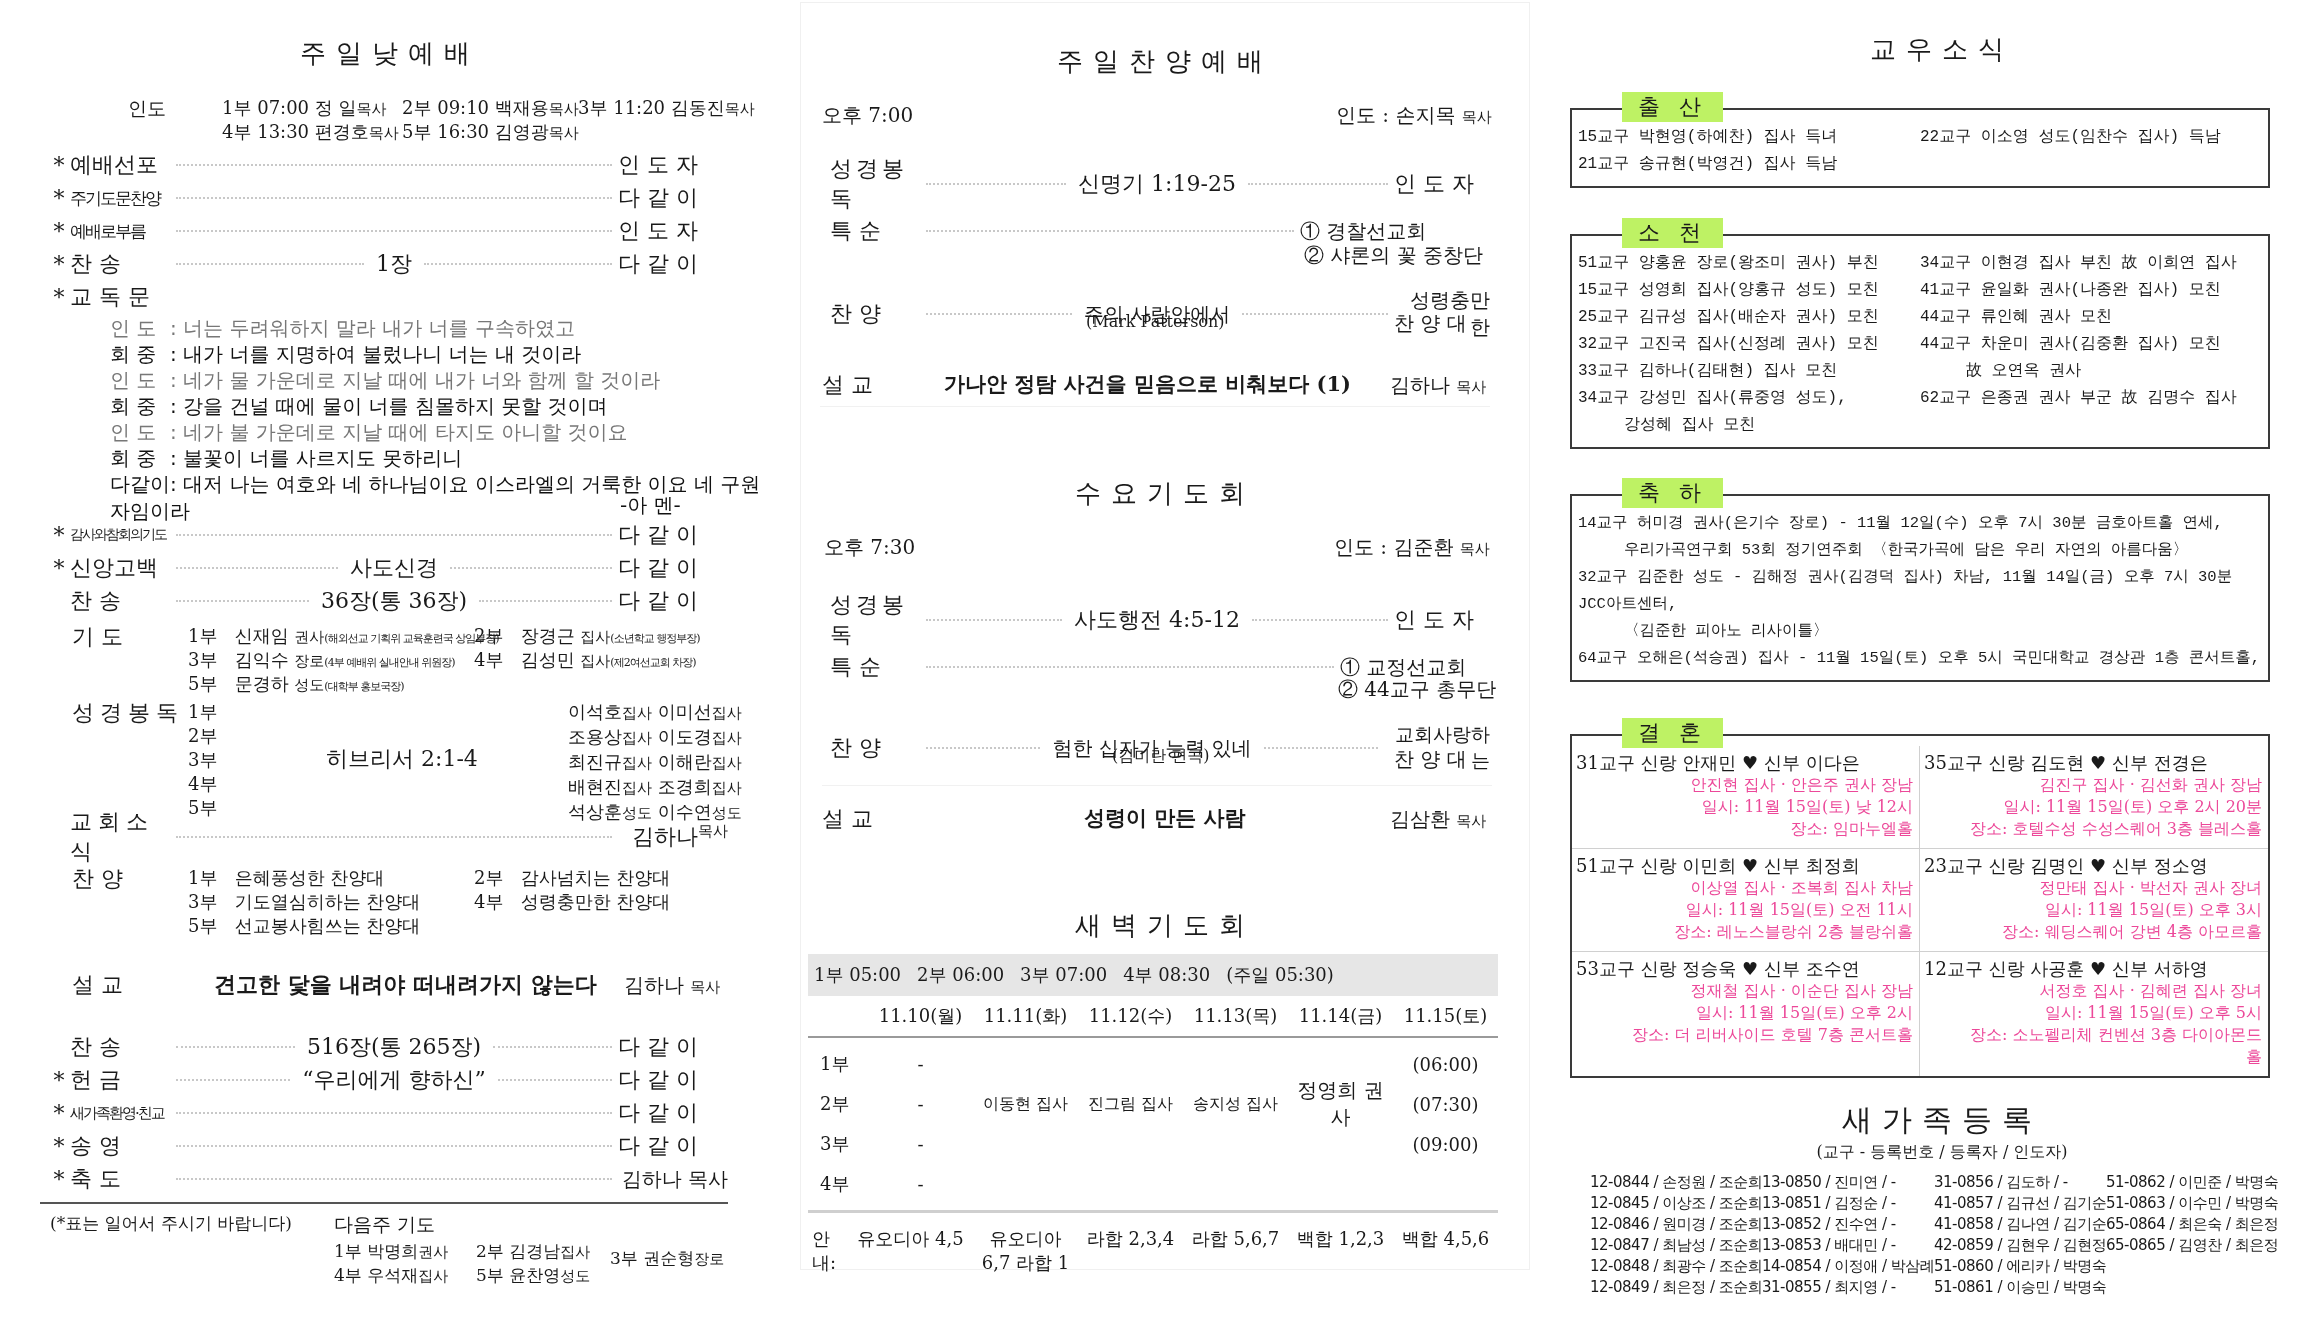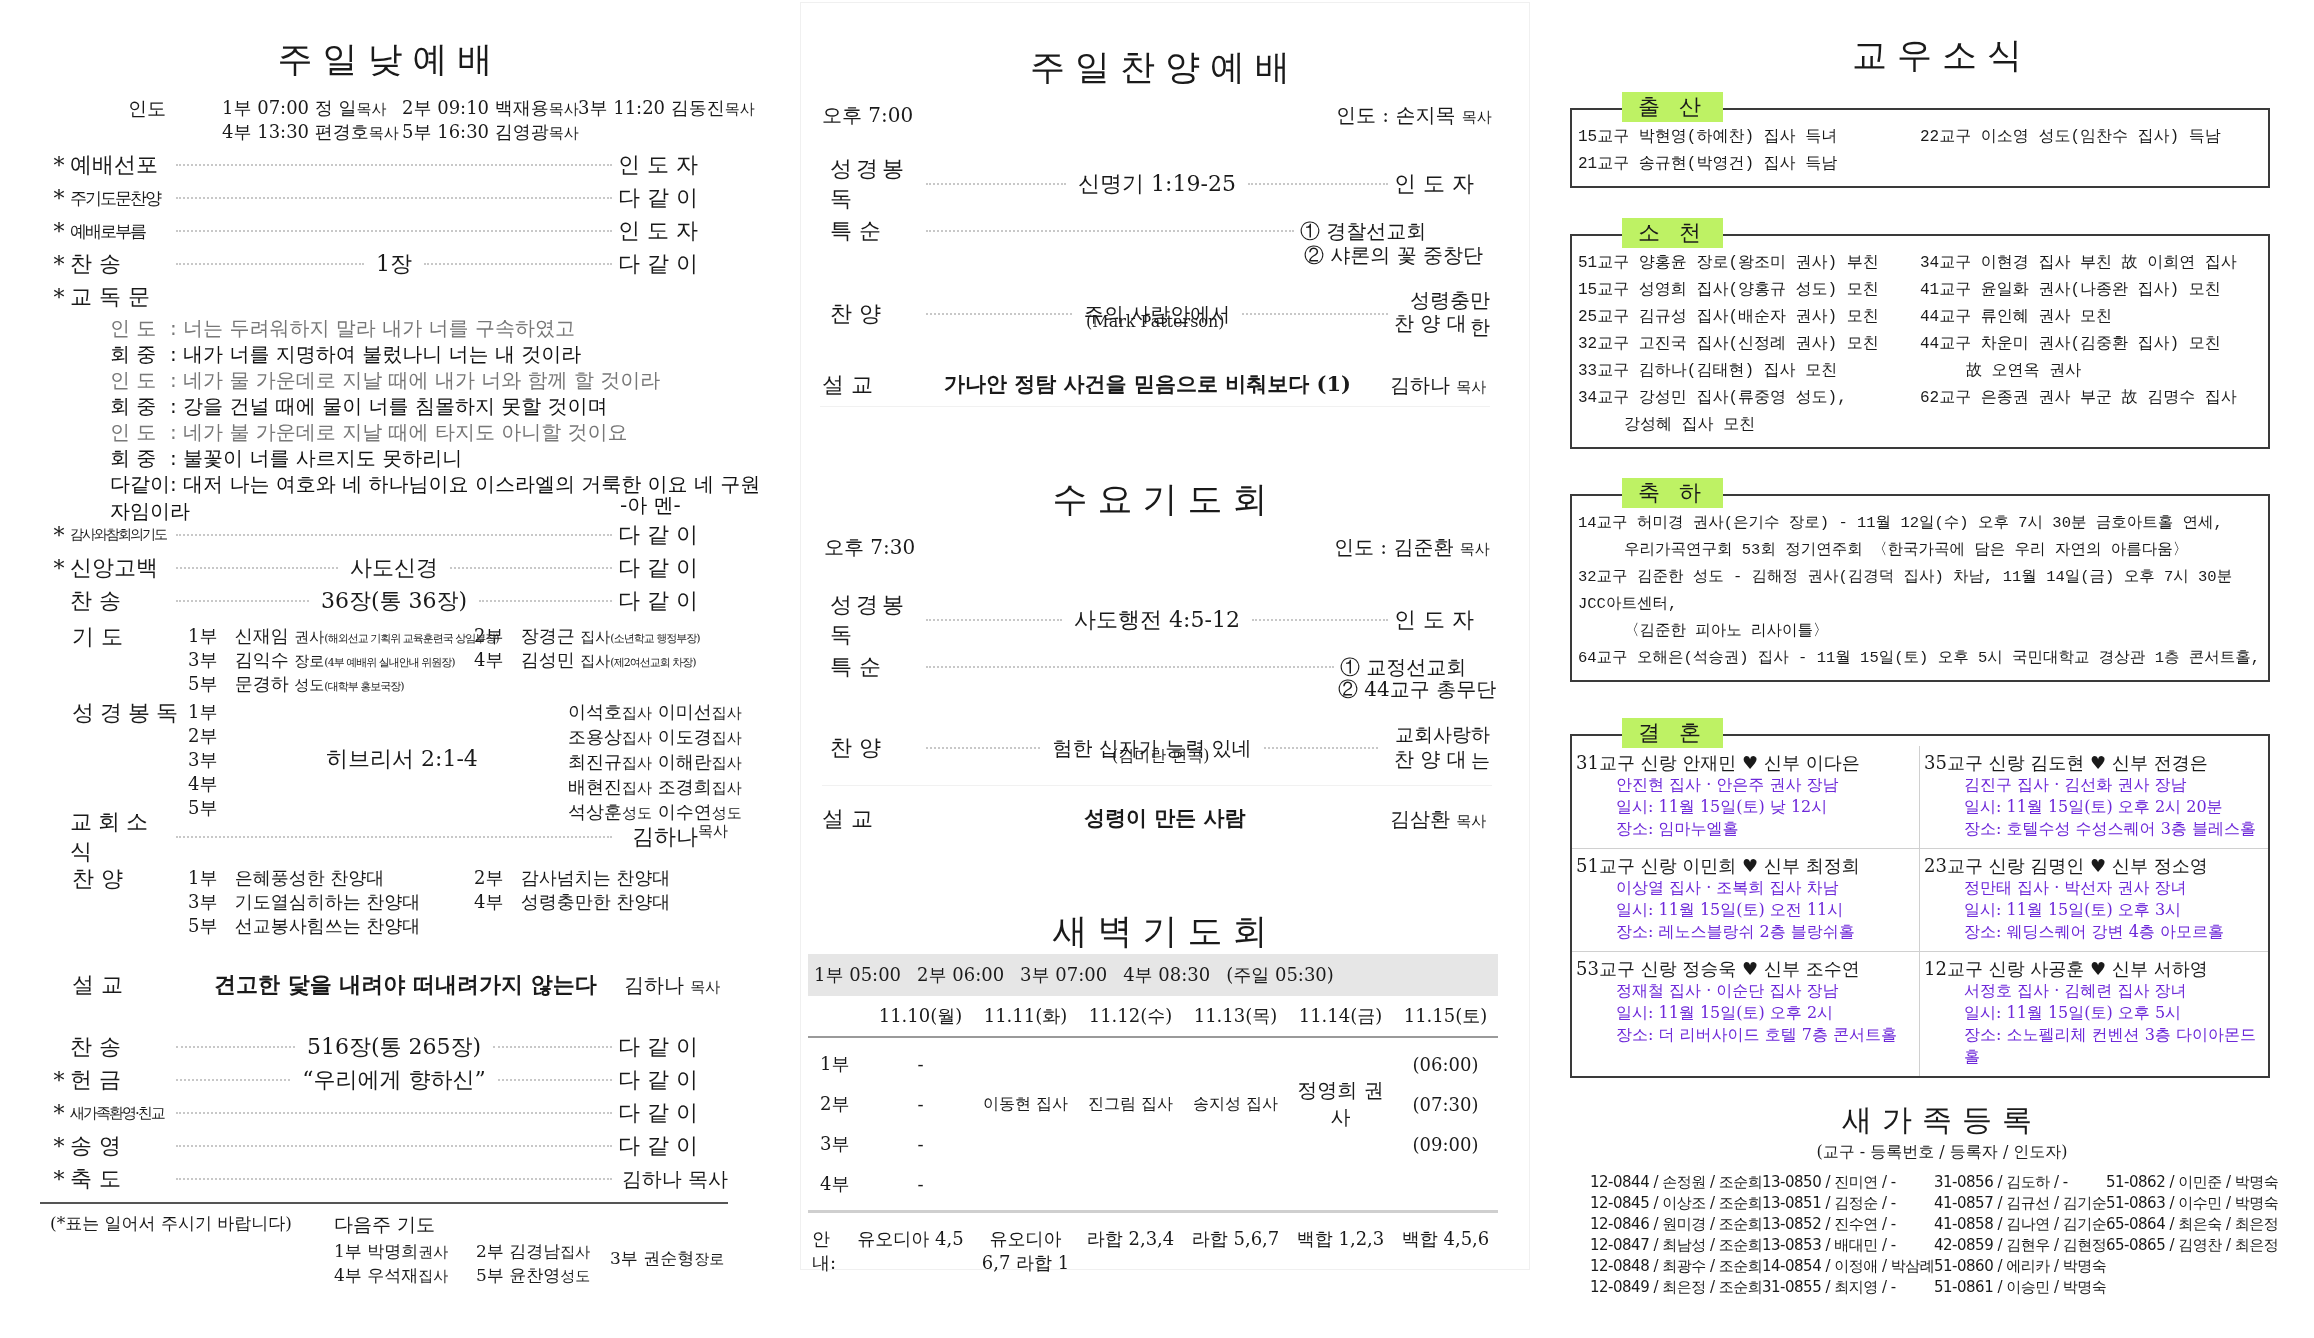"주일낮예배" .title { font-size: 35px -> 26px }
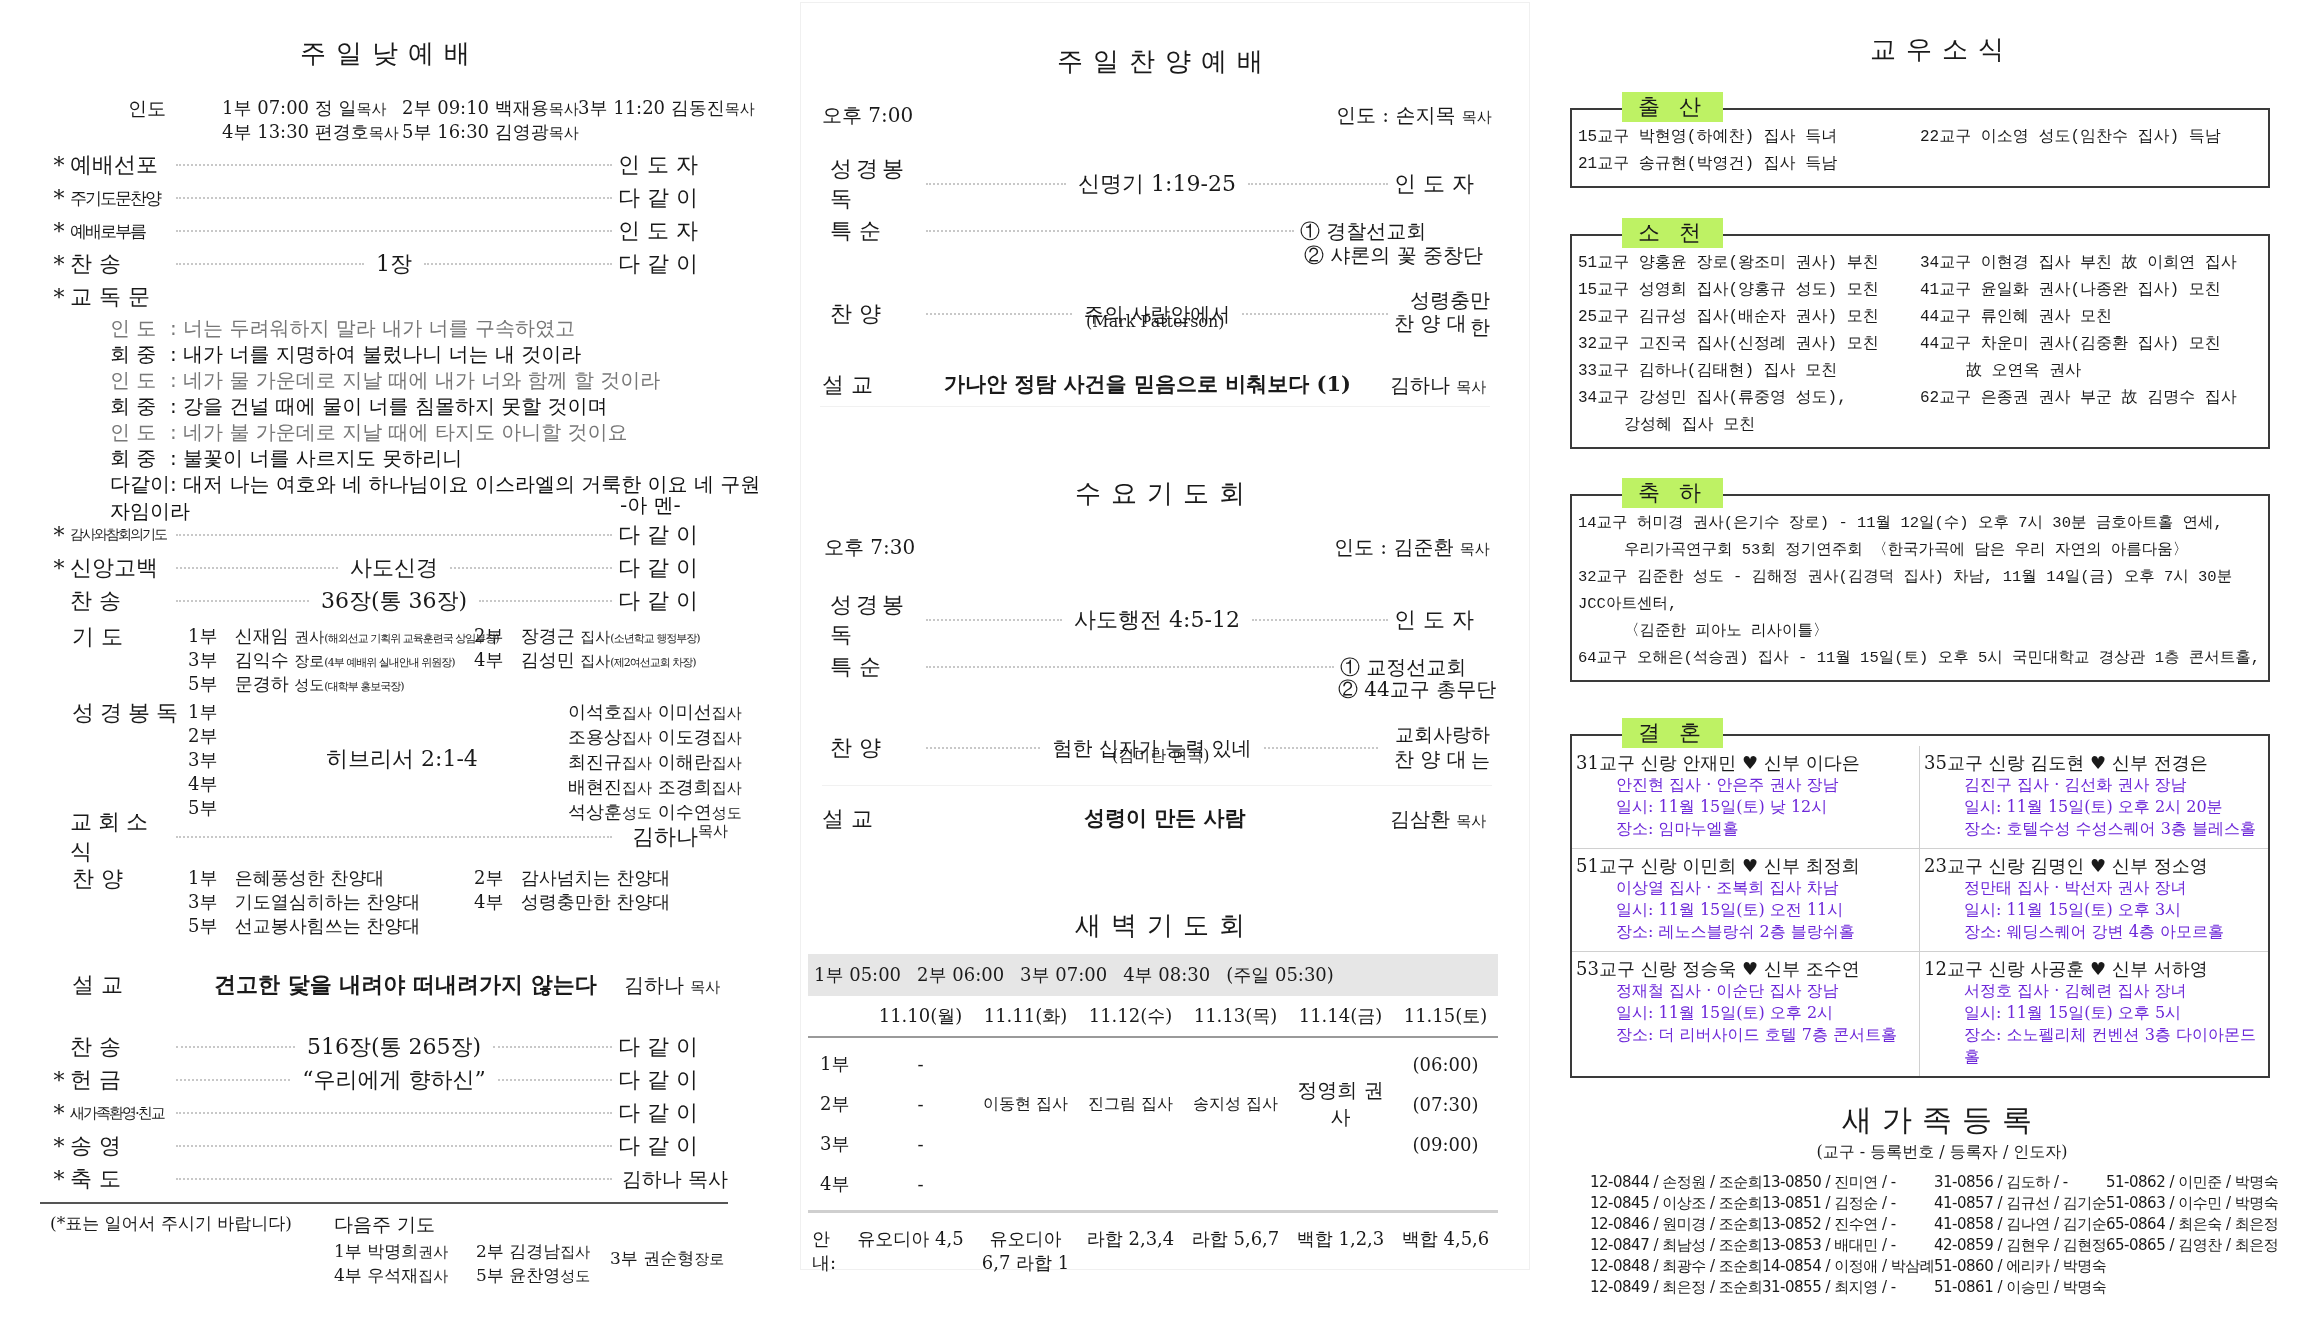"안진현 집사 · 안은주 권사" .wed .l { color: #6d28d9 -> #ec4899; text-align: none -> right }
